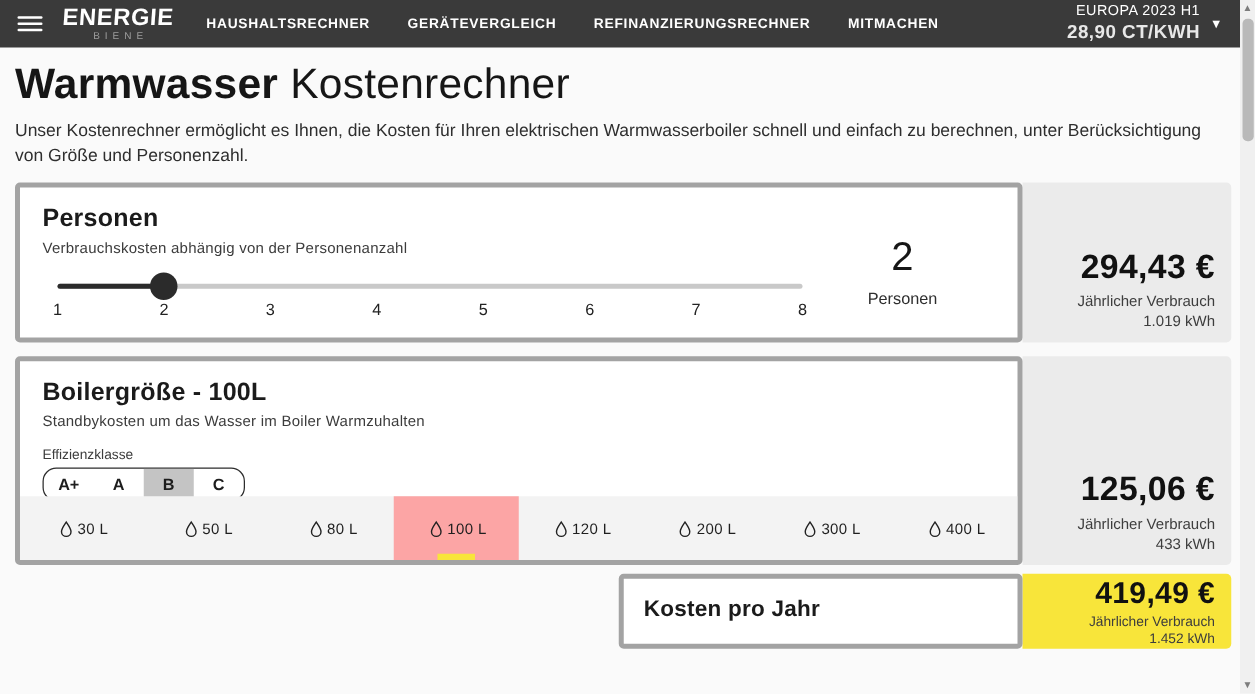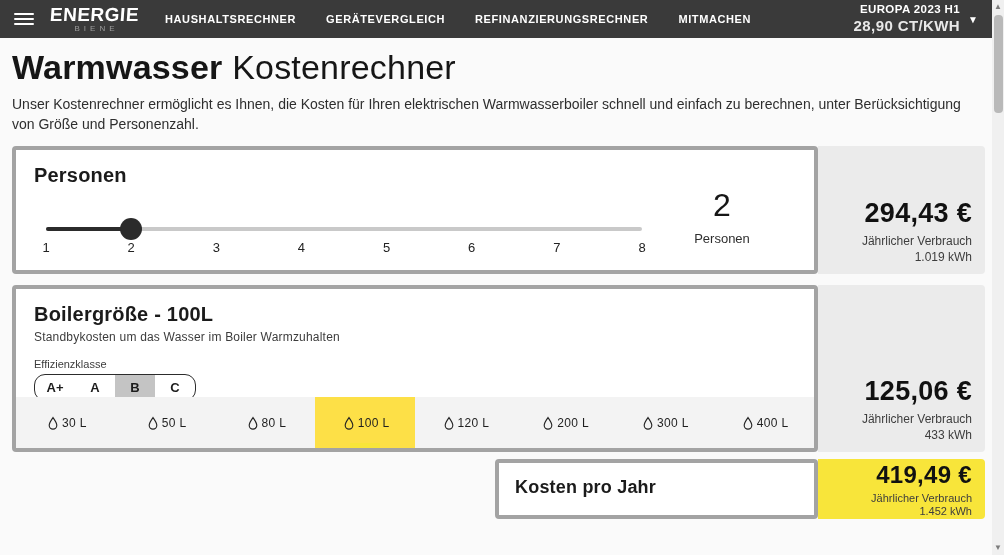"EUROPA 2023 H1" .tariff .t1 { font-weight: bold -> normal }
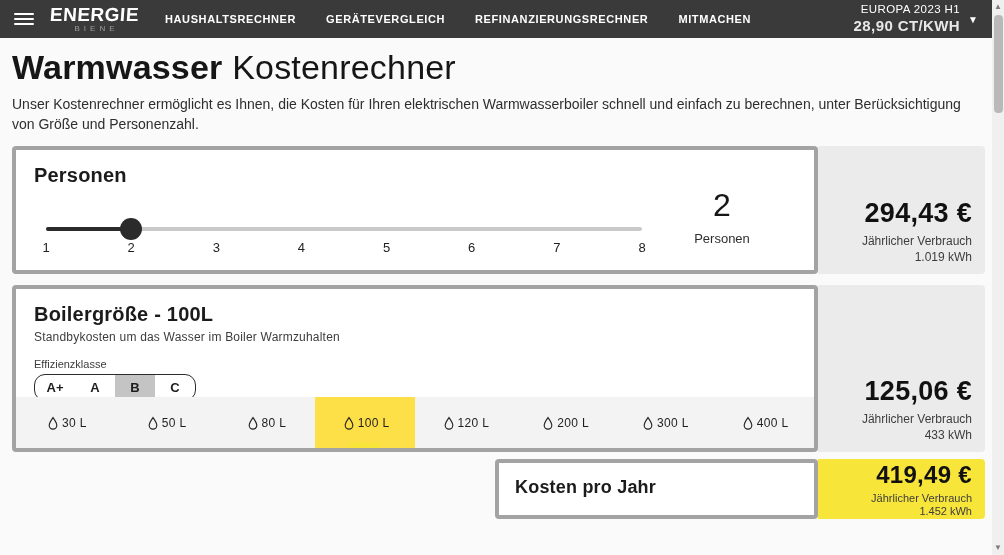"Verbrauchskosten abhängig von der" div.card-sub { html: none -> <div>Verbrauchskosten abhängig von der Personenanzahl</div> }
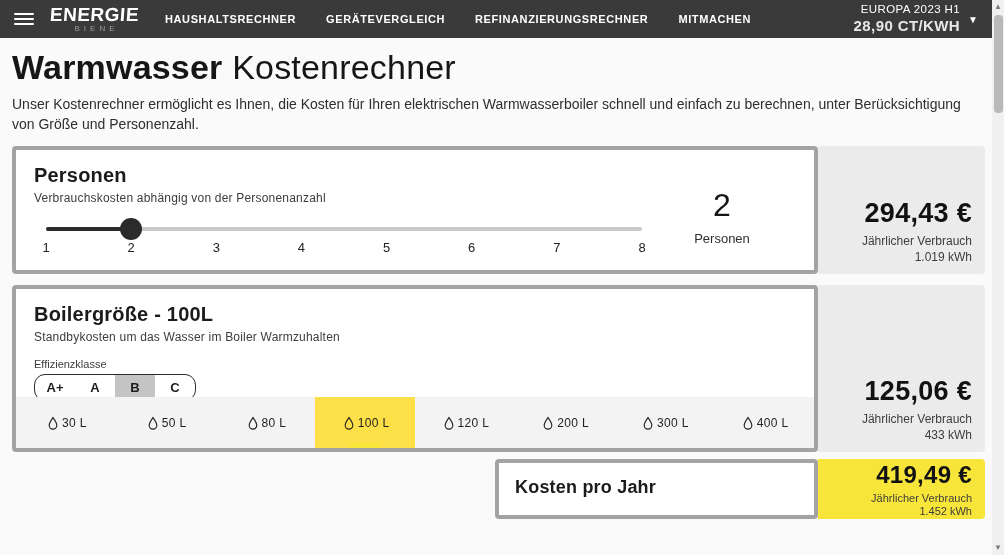"100 L" .boiler-opt.selected { background: #fde047 -> #fca5a5 }
